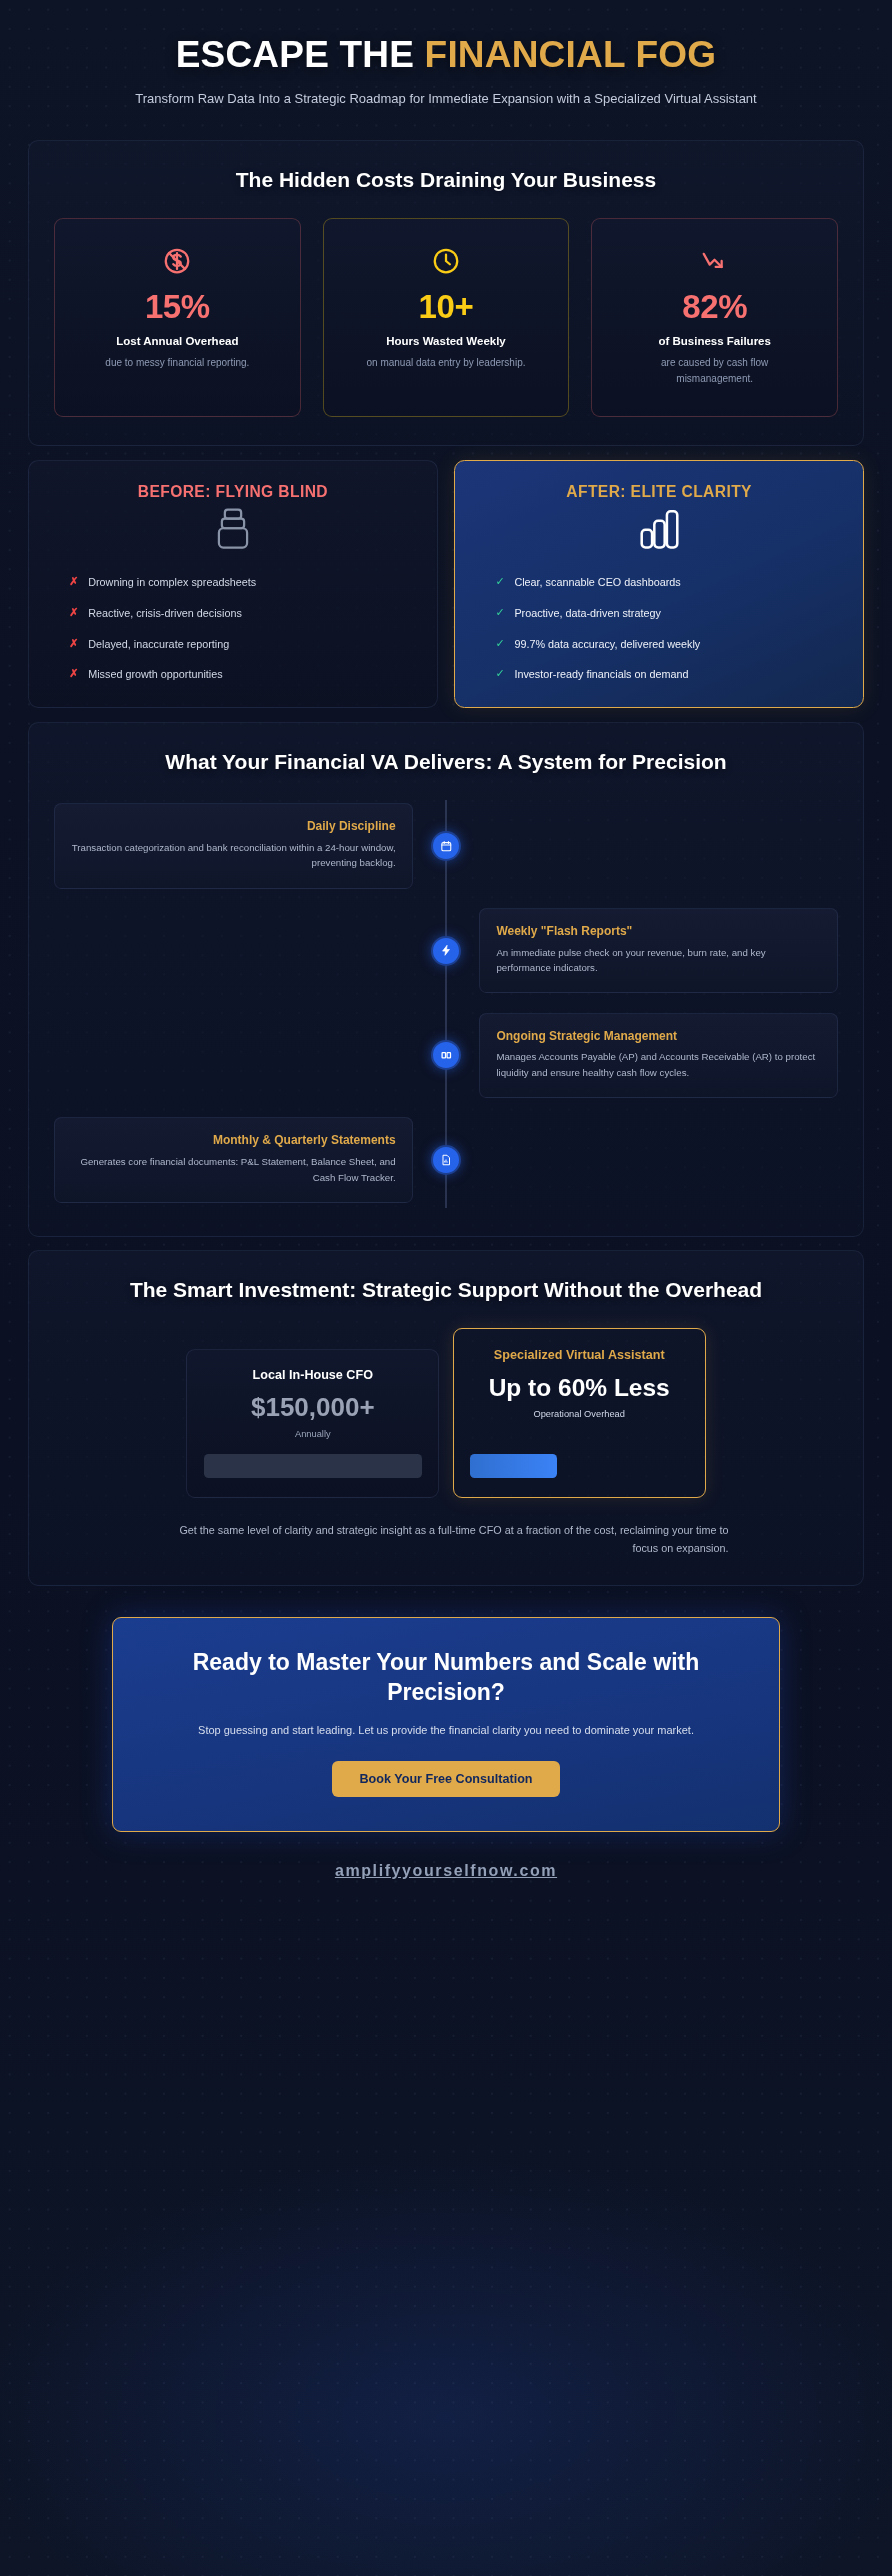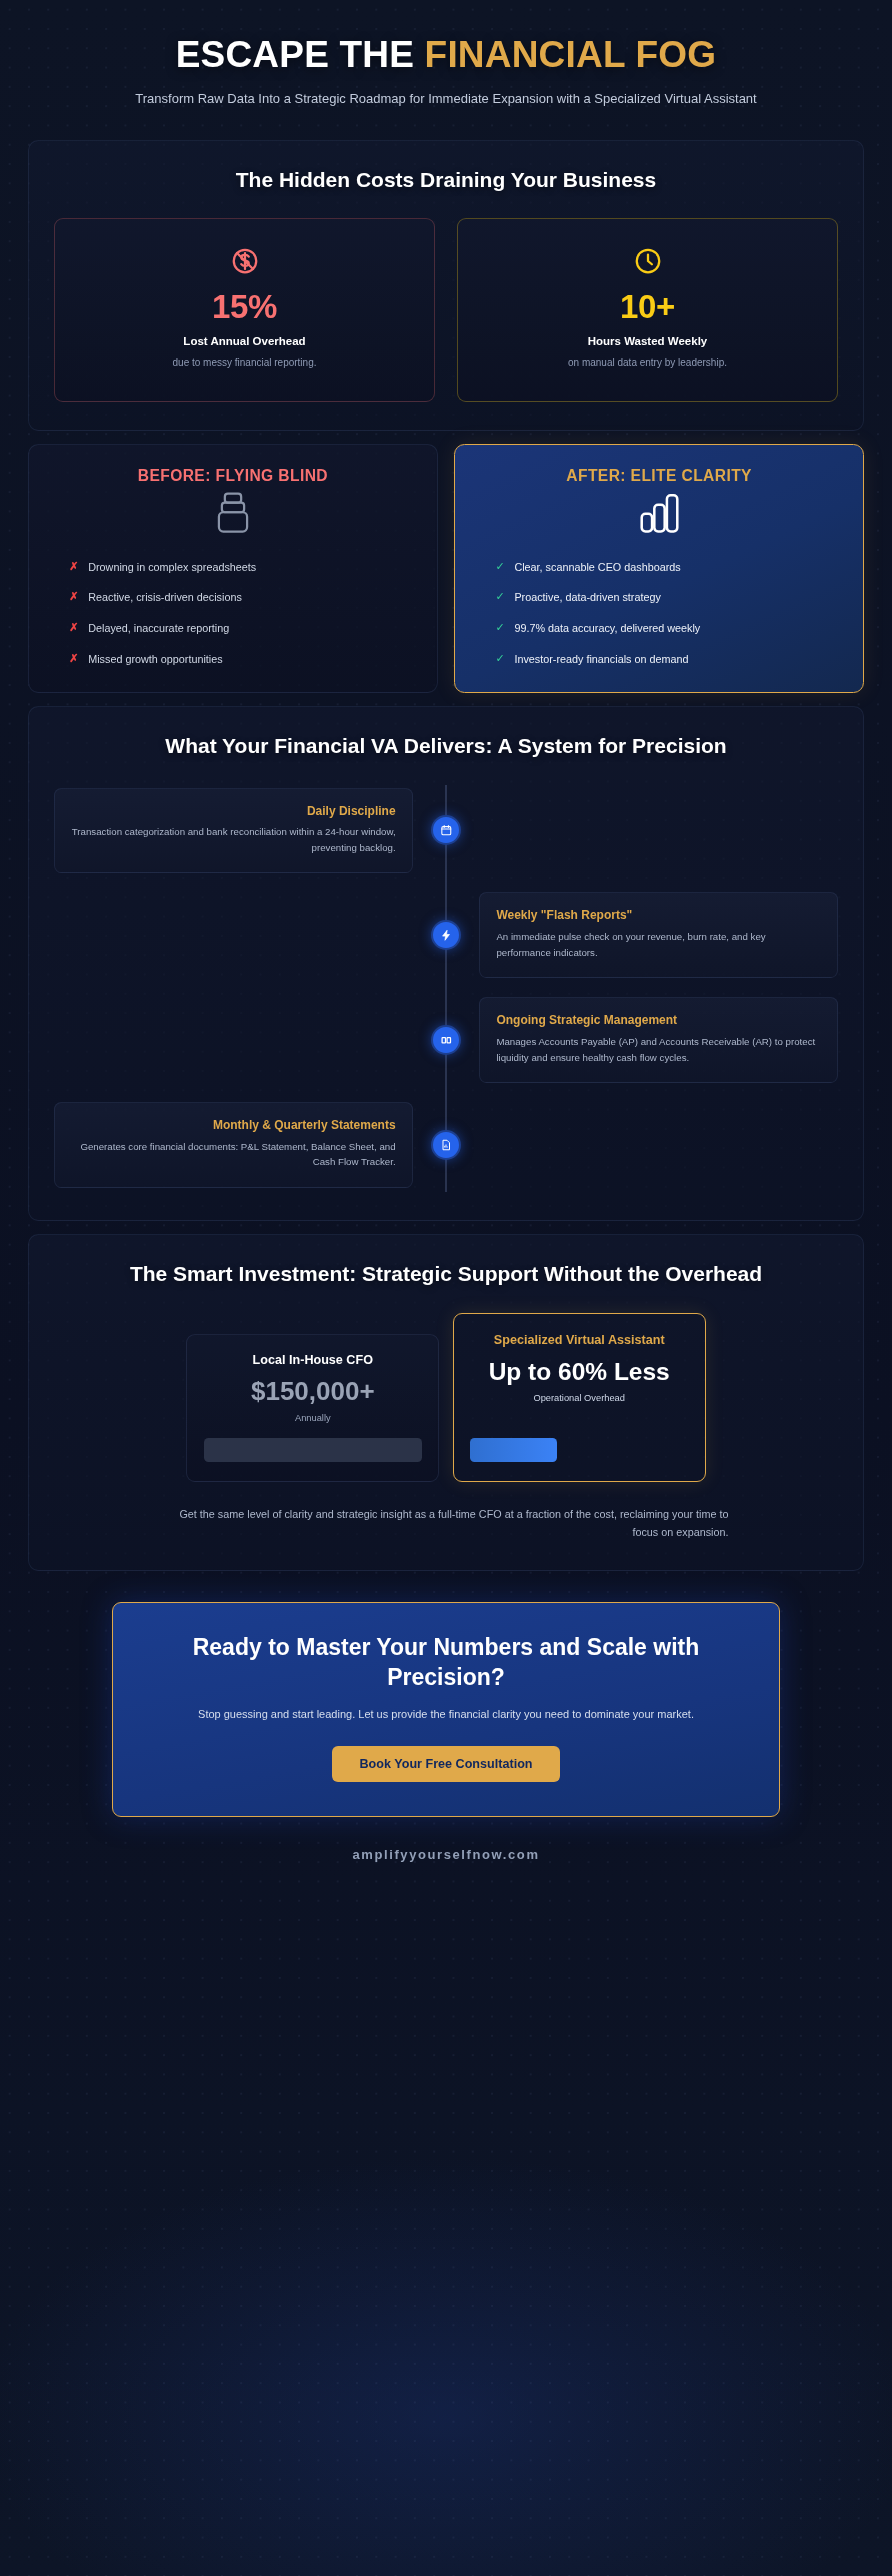"82%" div.stat { html: none -> <div> <div> <svg> <path></path> <path></path> </svg> </div> <div>82%</div> <div>of Business Failures</div> <div>are caused by cash flow mismanagement.</div> </div> }
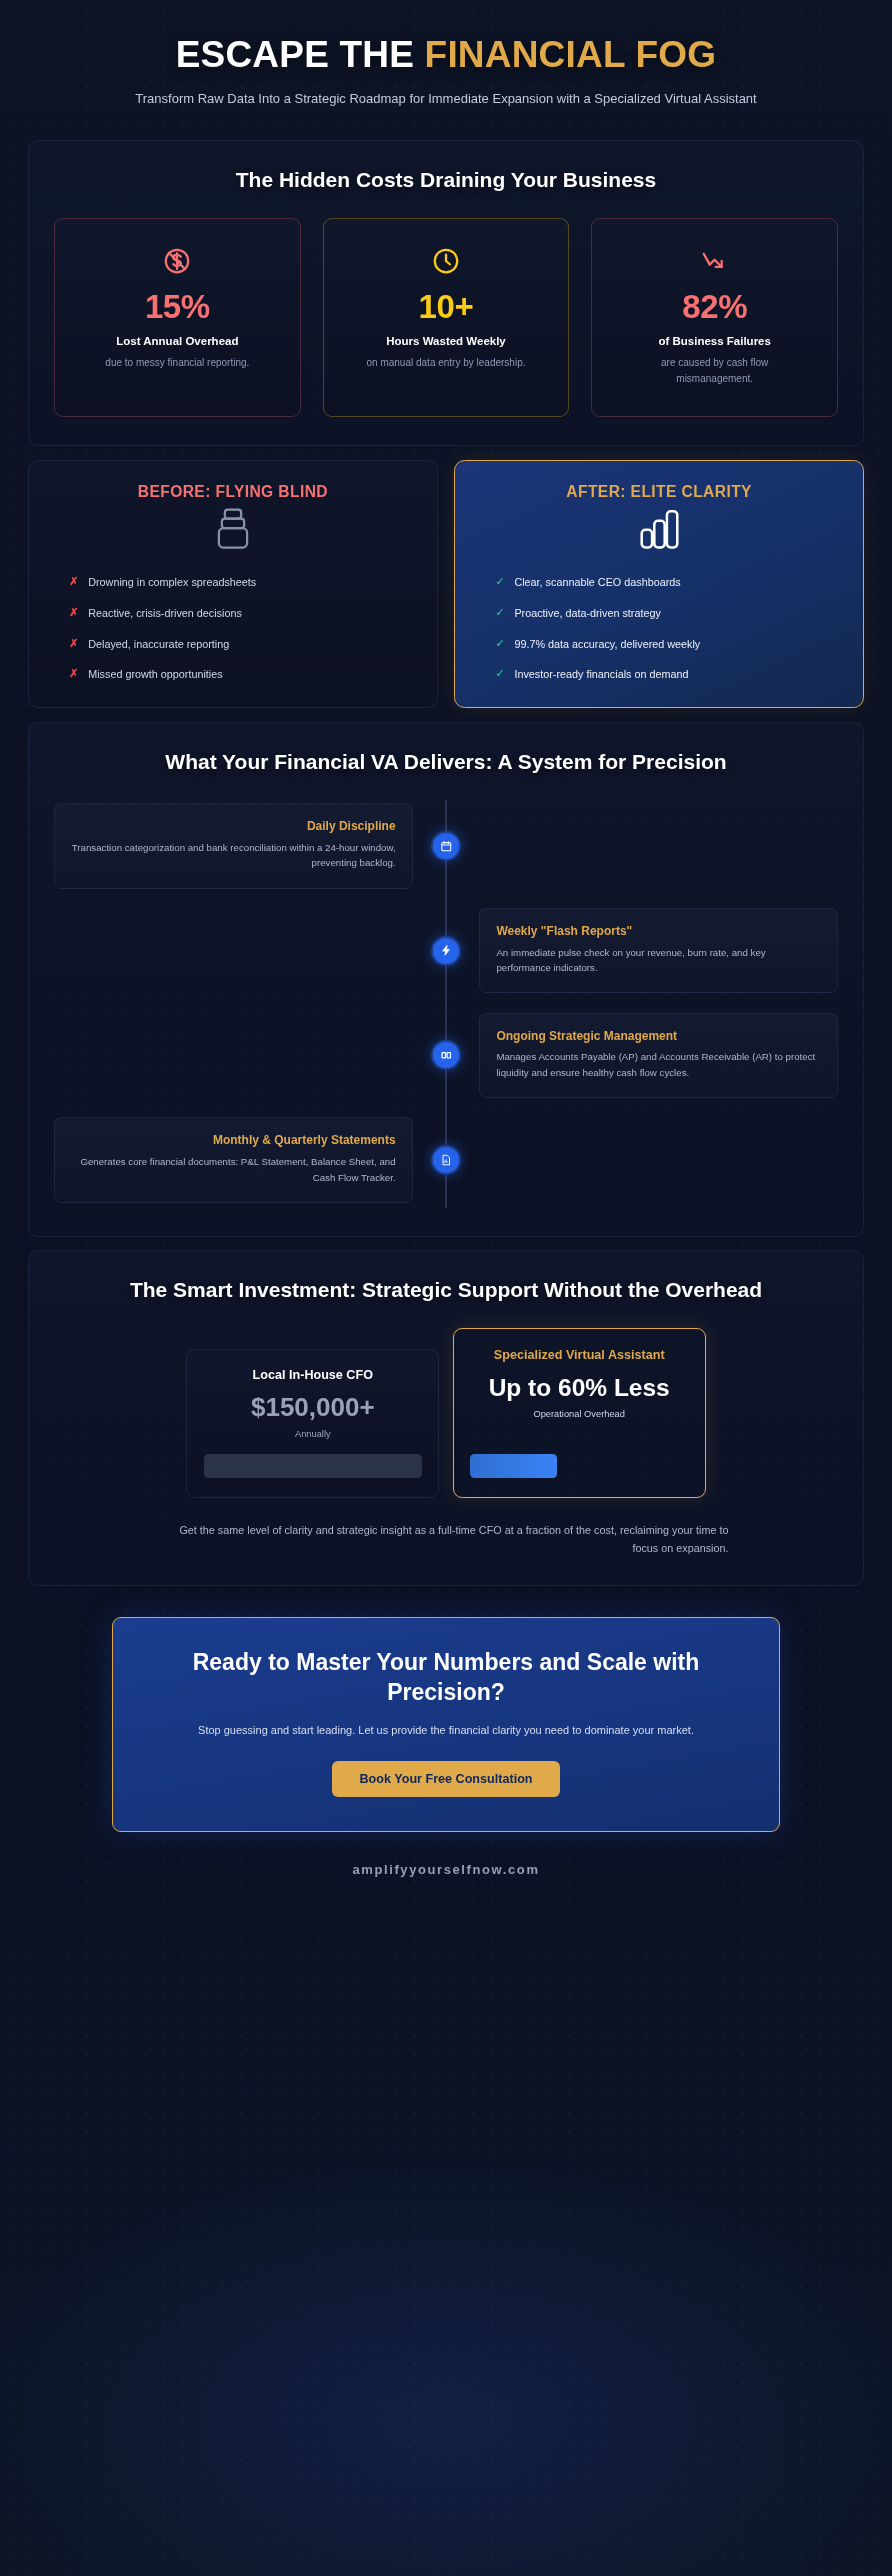"amplifyyourselfnow.com" .footer { font-size: 13px -> 16px; text-decoration: none -> underline }
